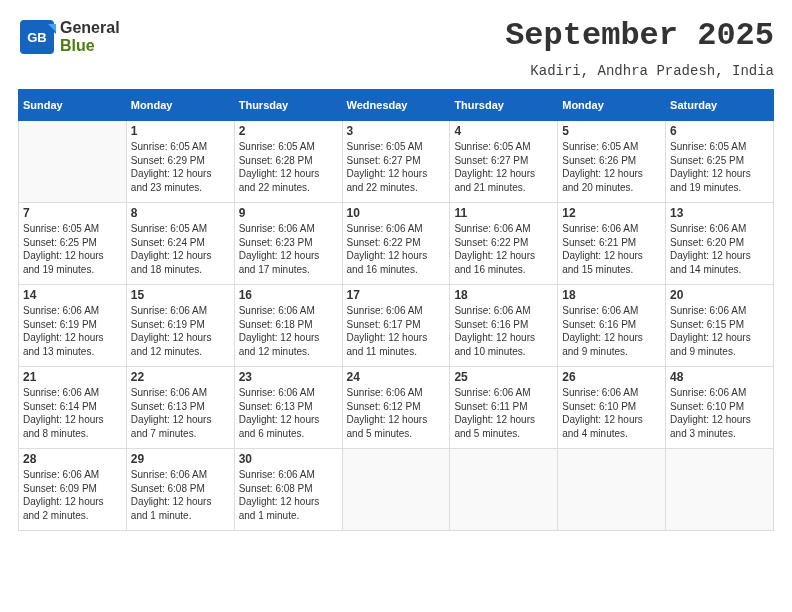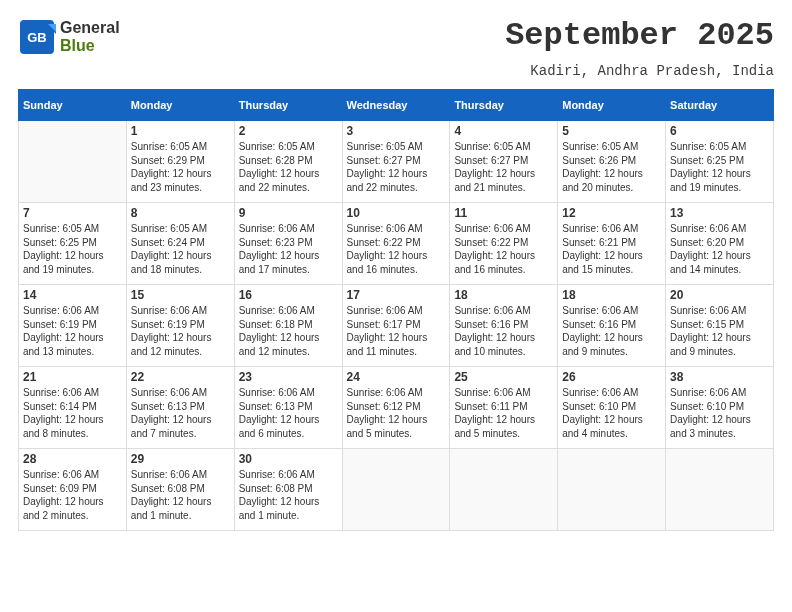"38" span.day-num { text: 38 -> 48 }
